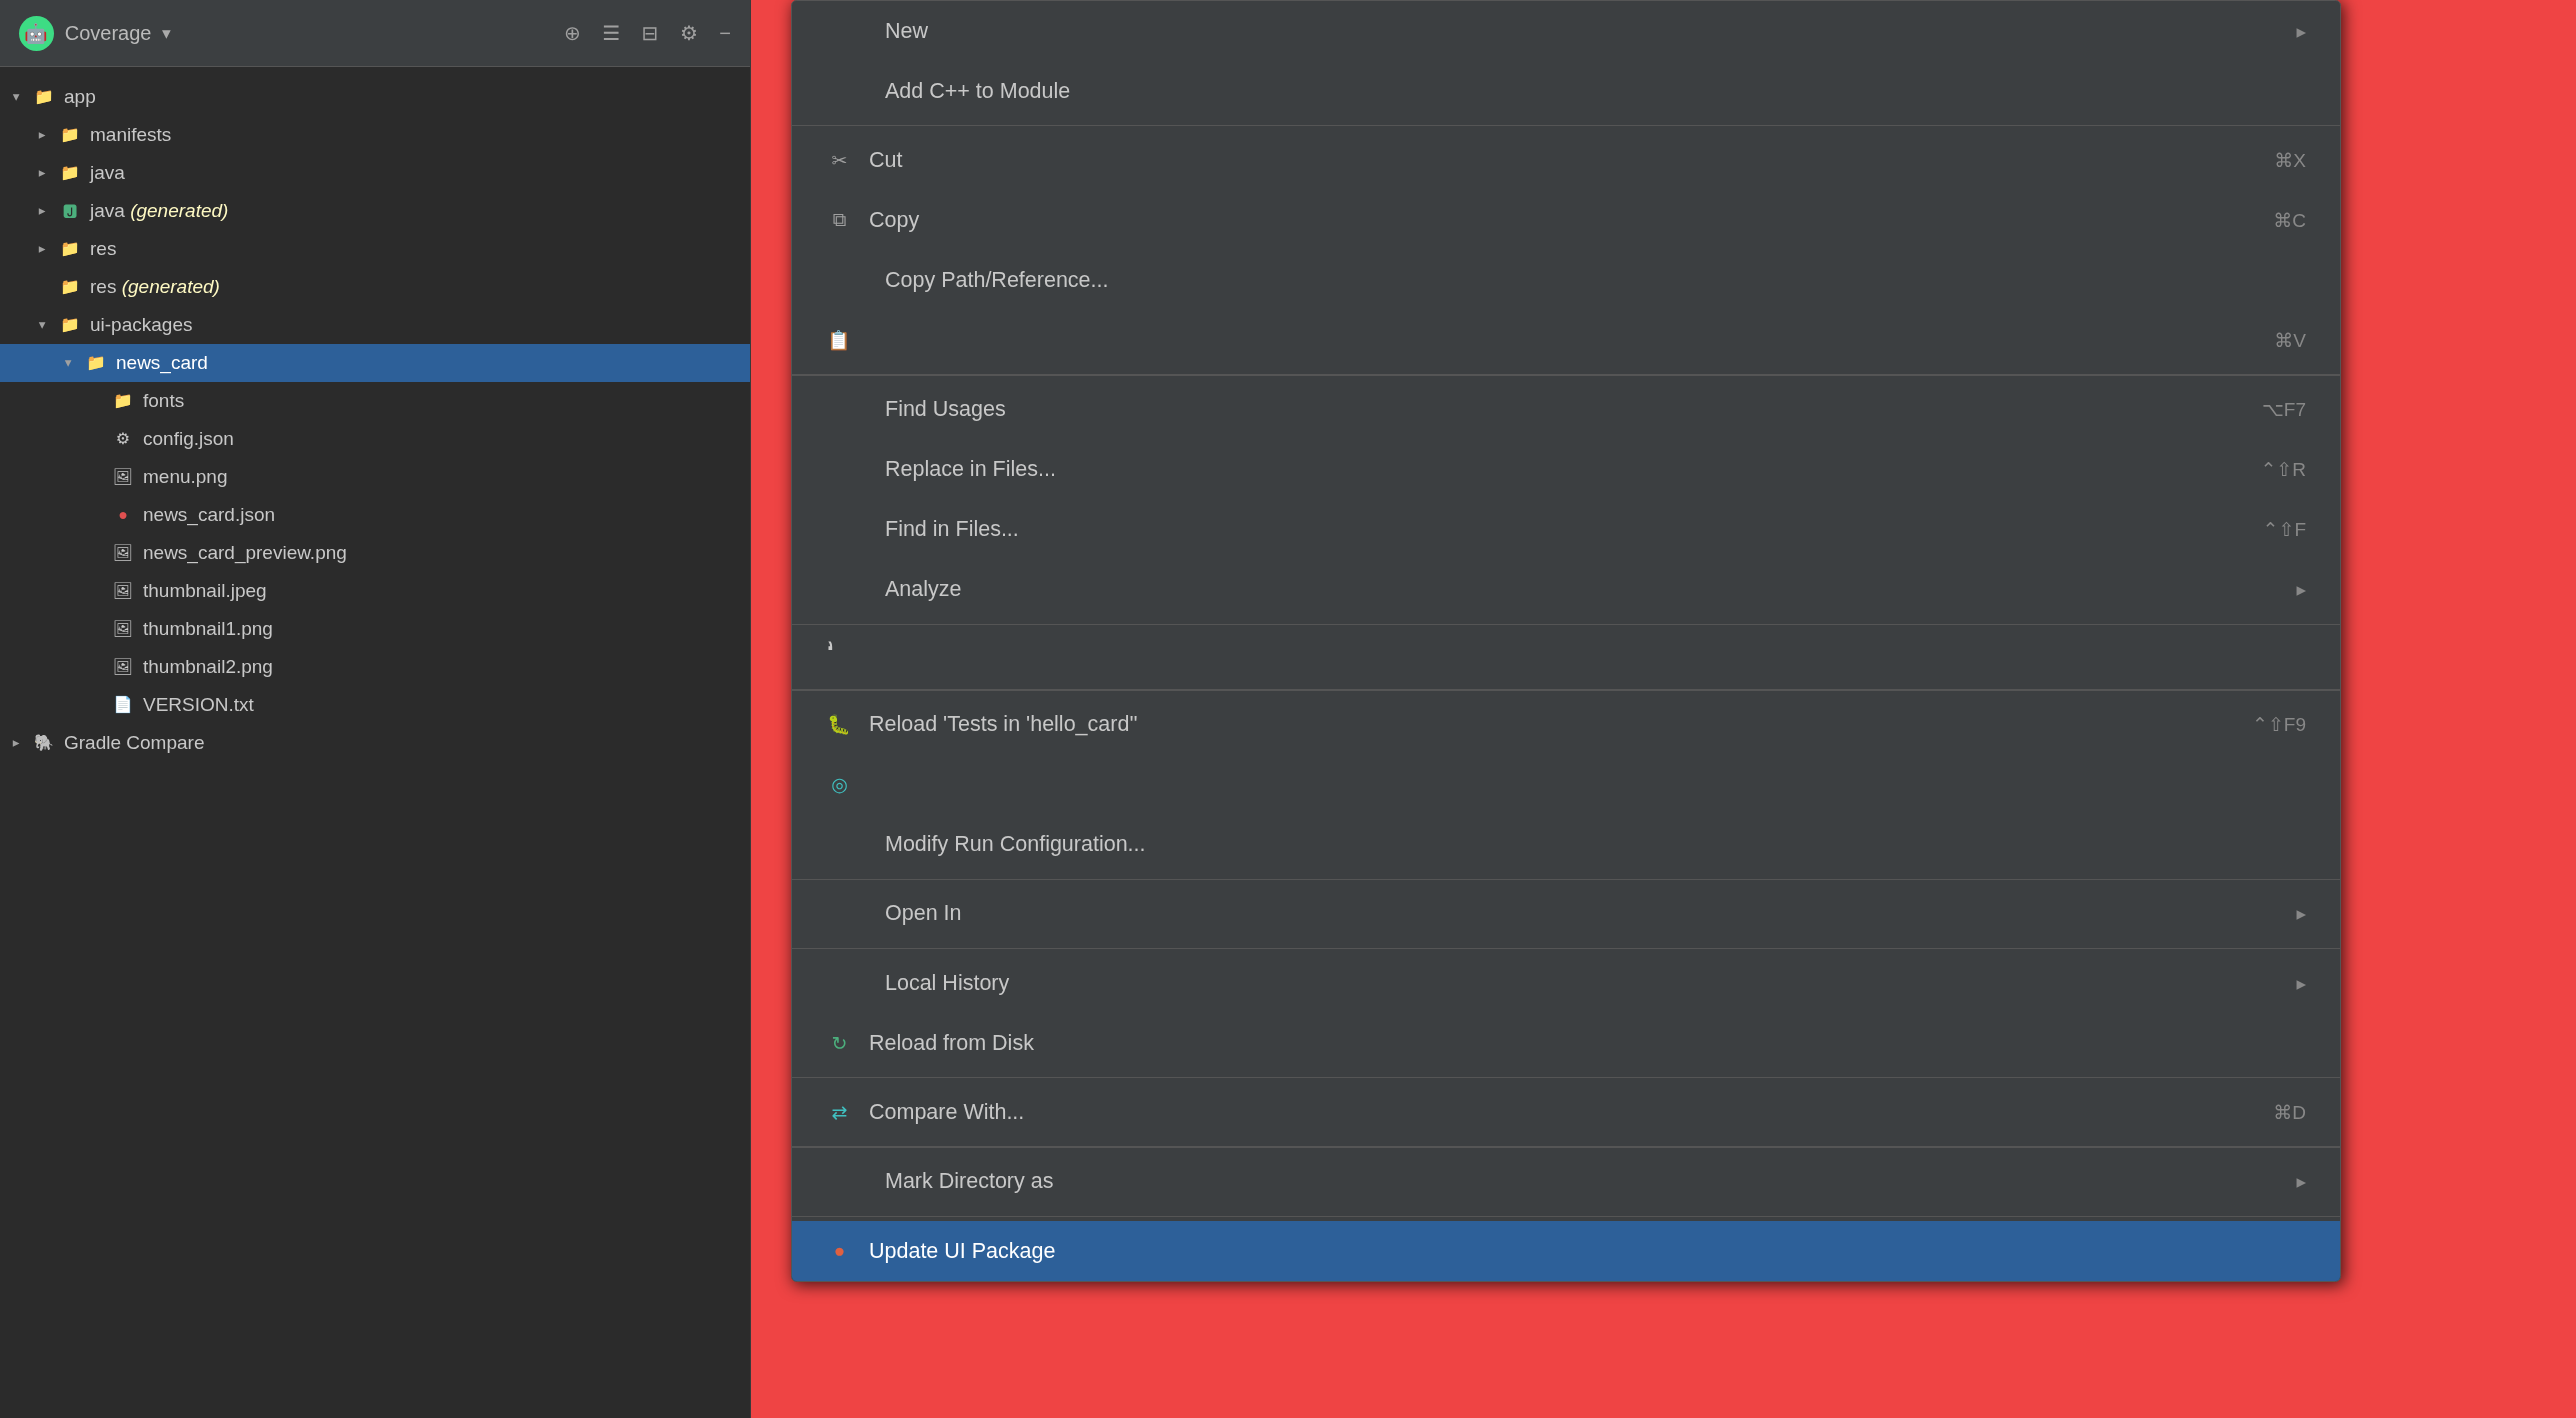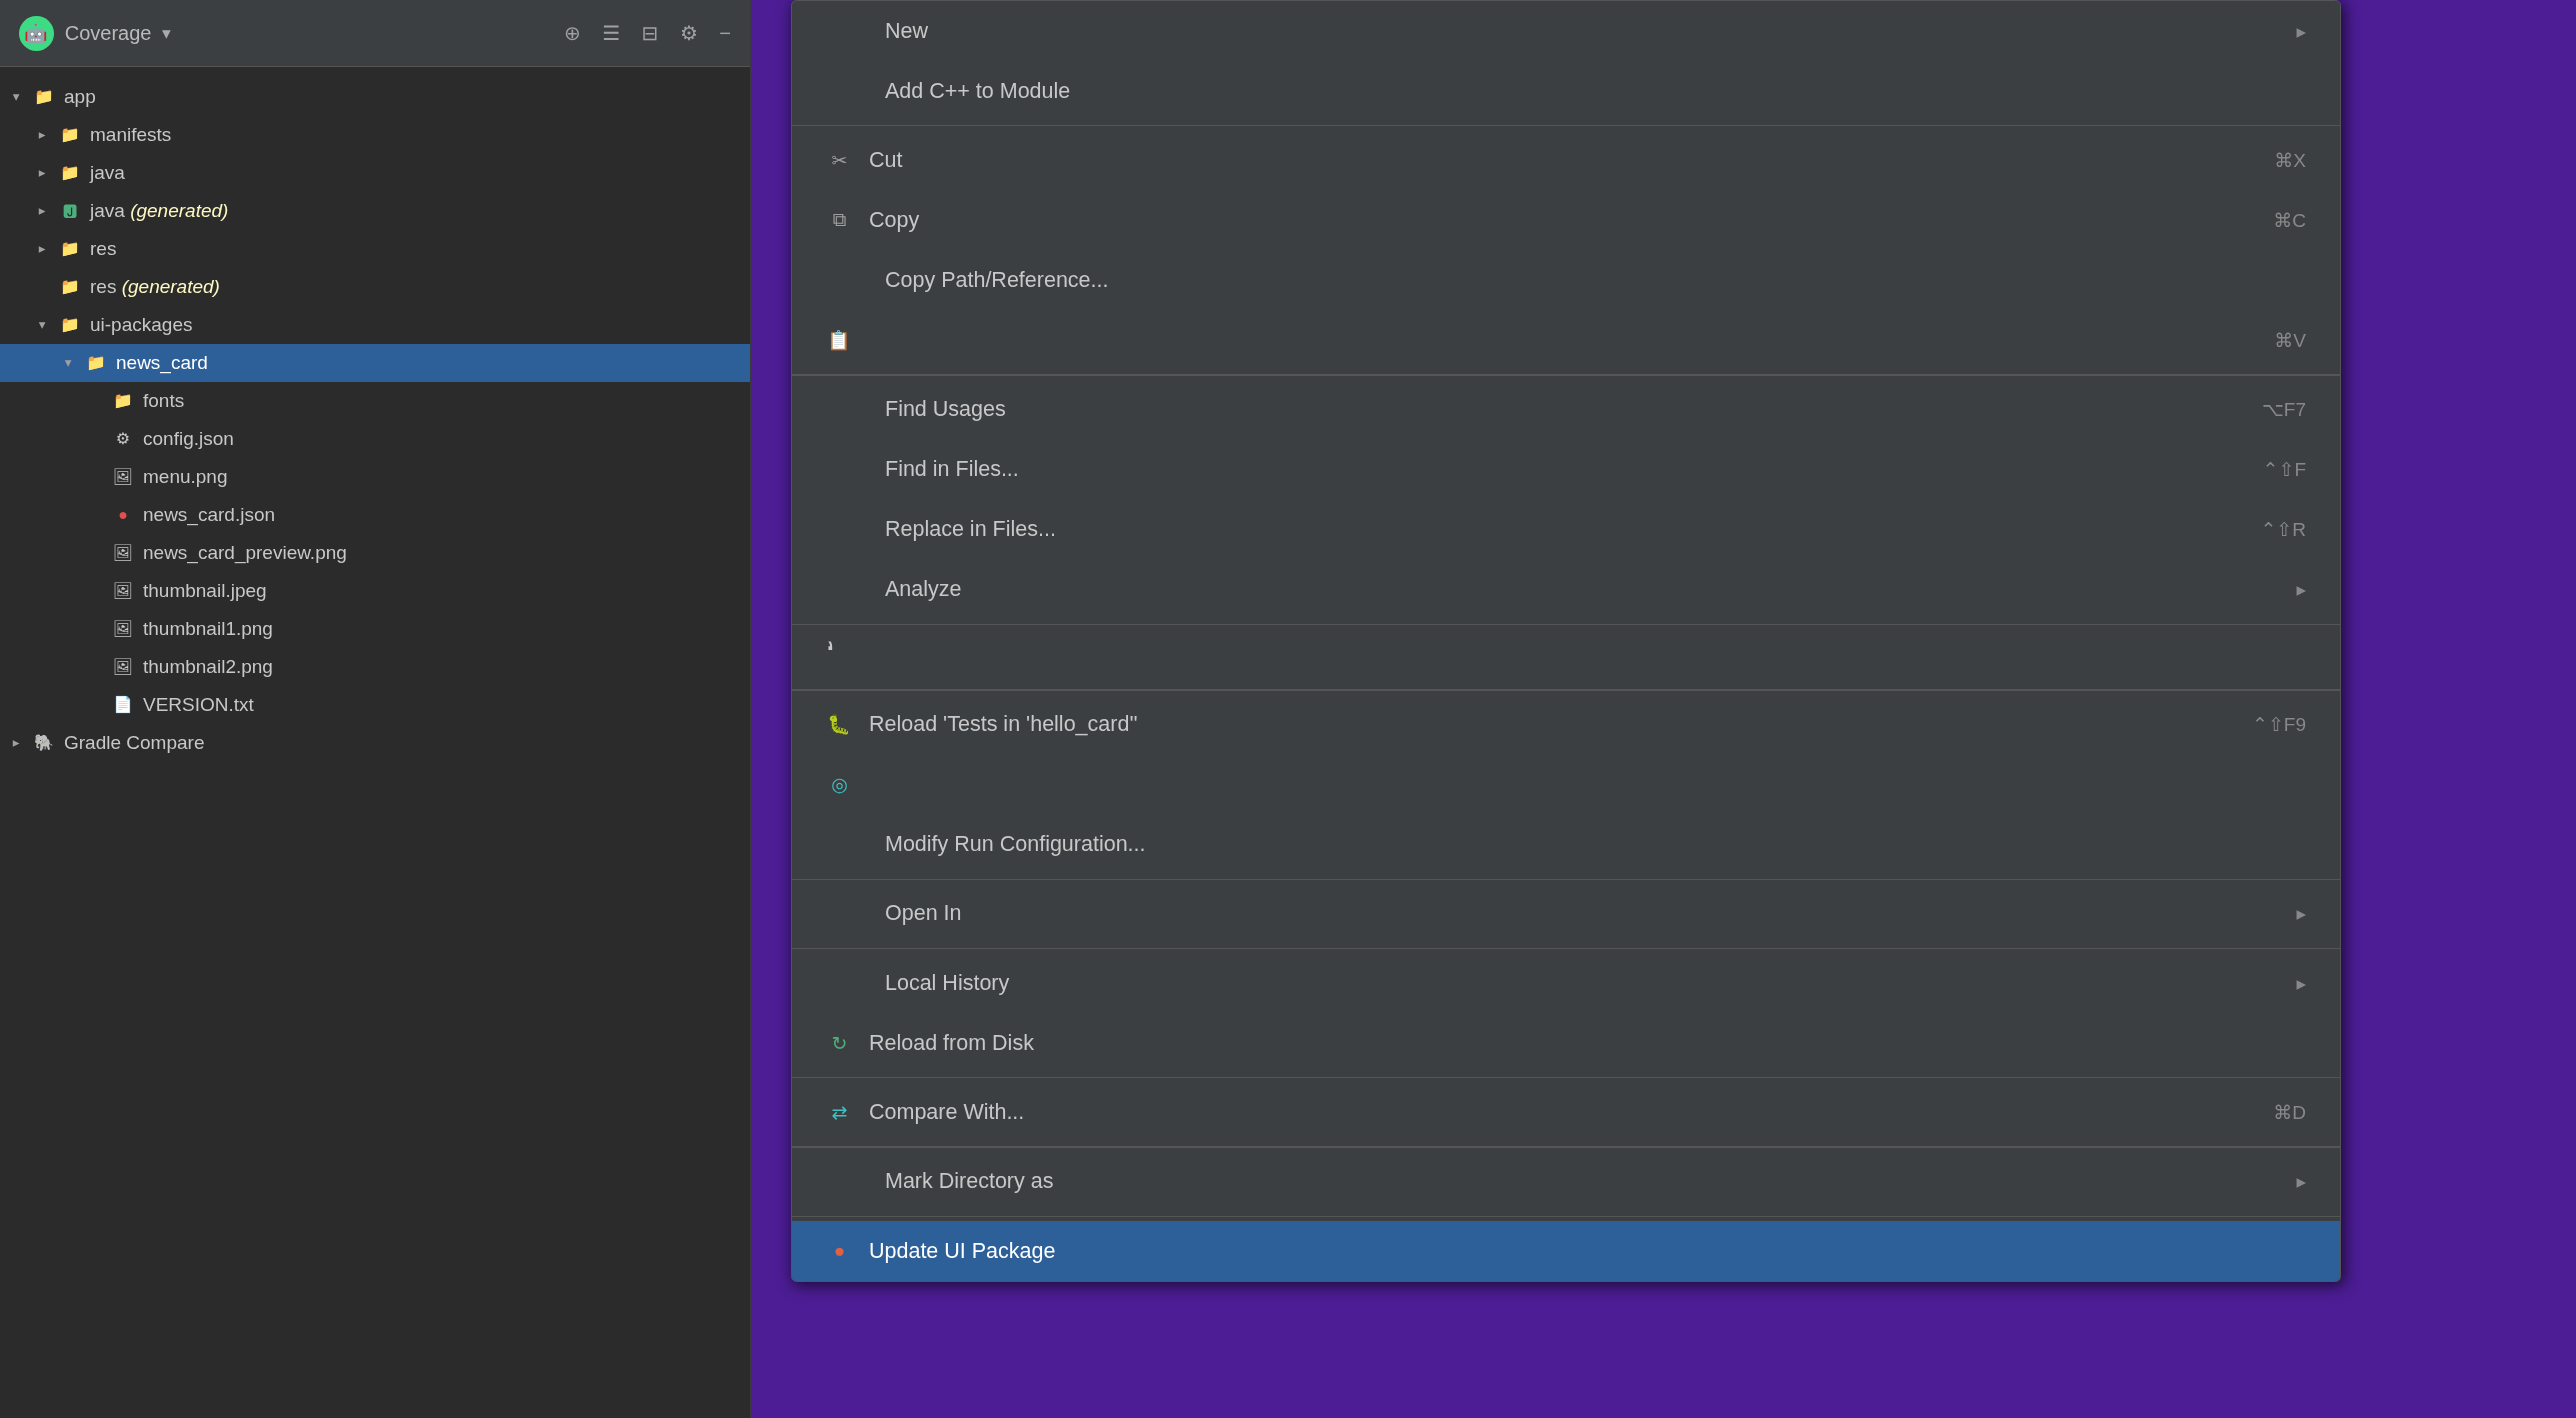"New" .context-menu-panel { background: #4c1d95 -> #ef4444 }
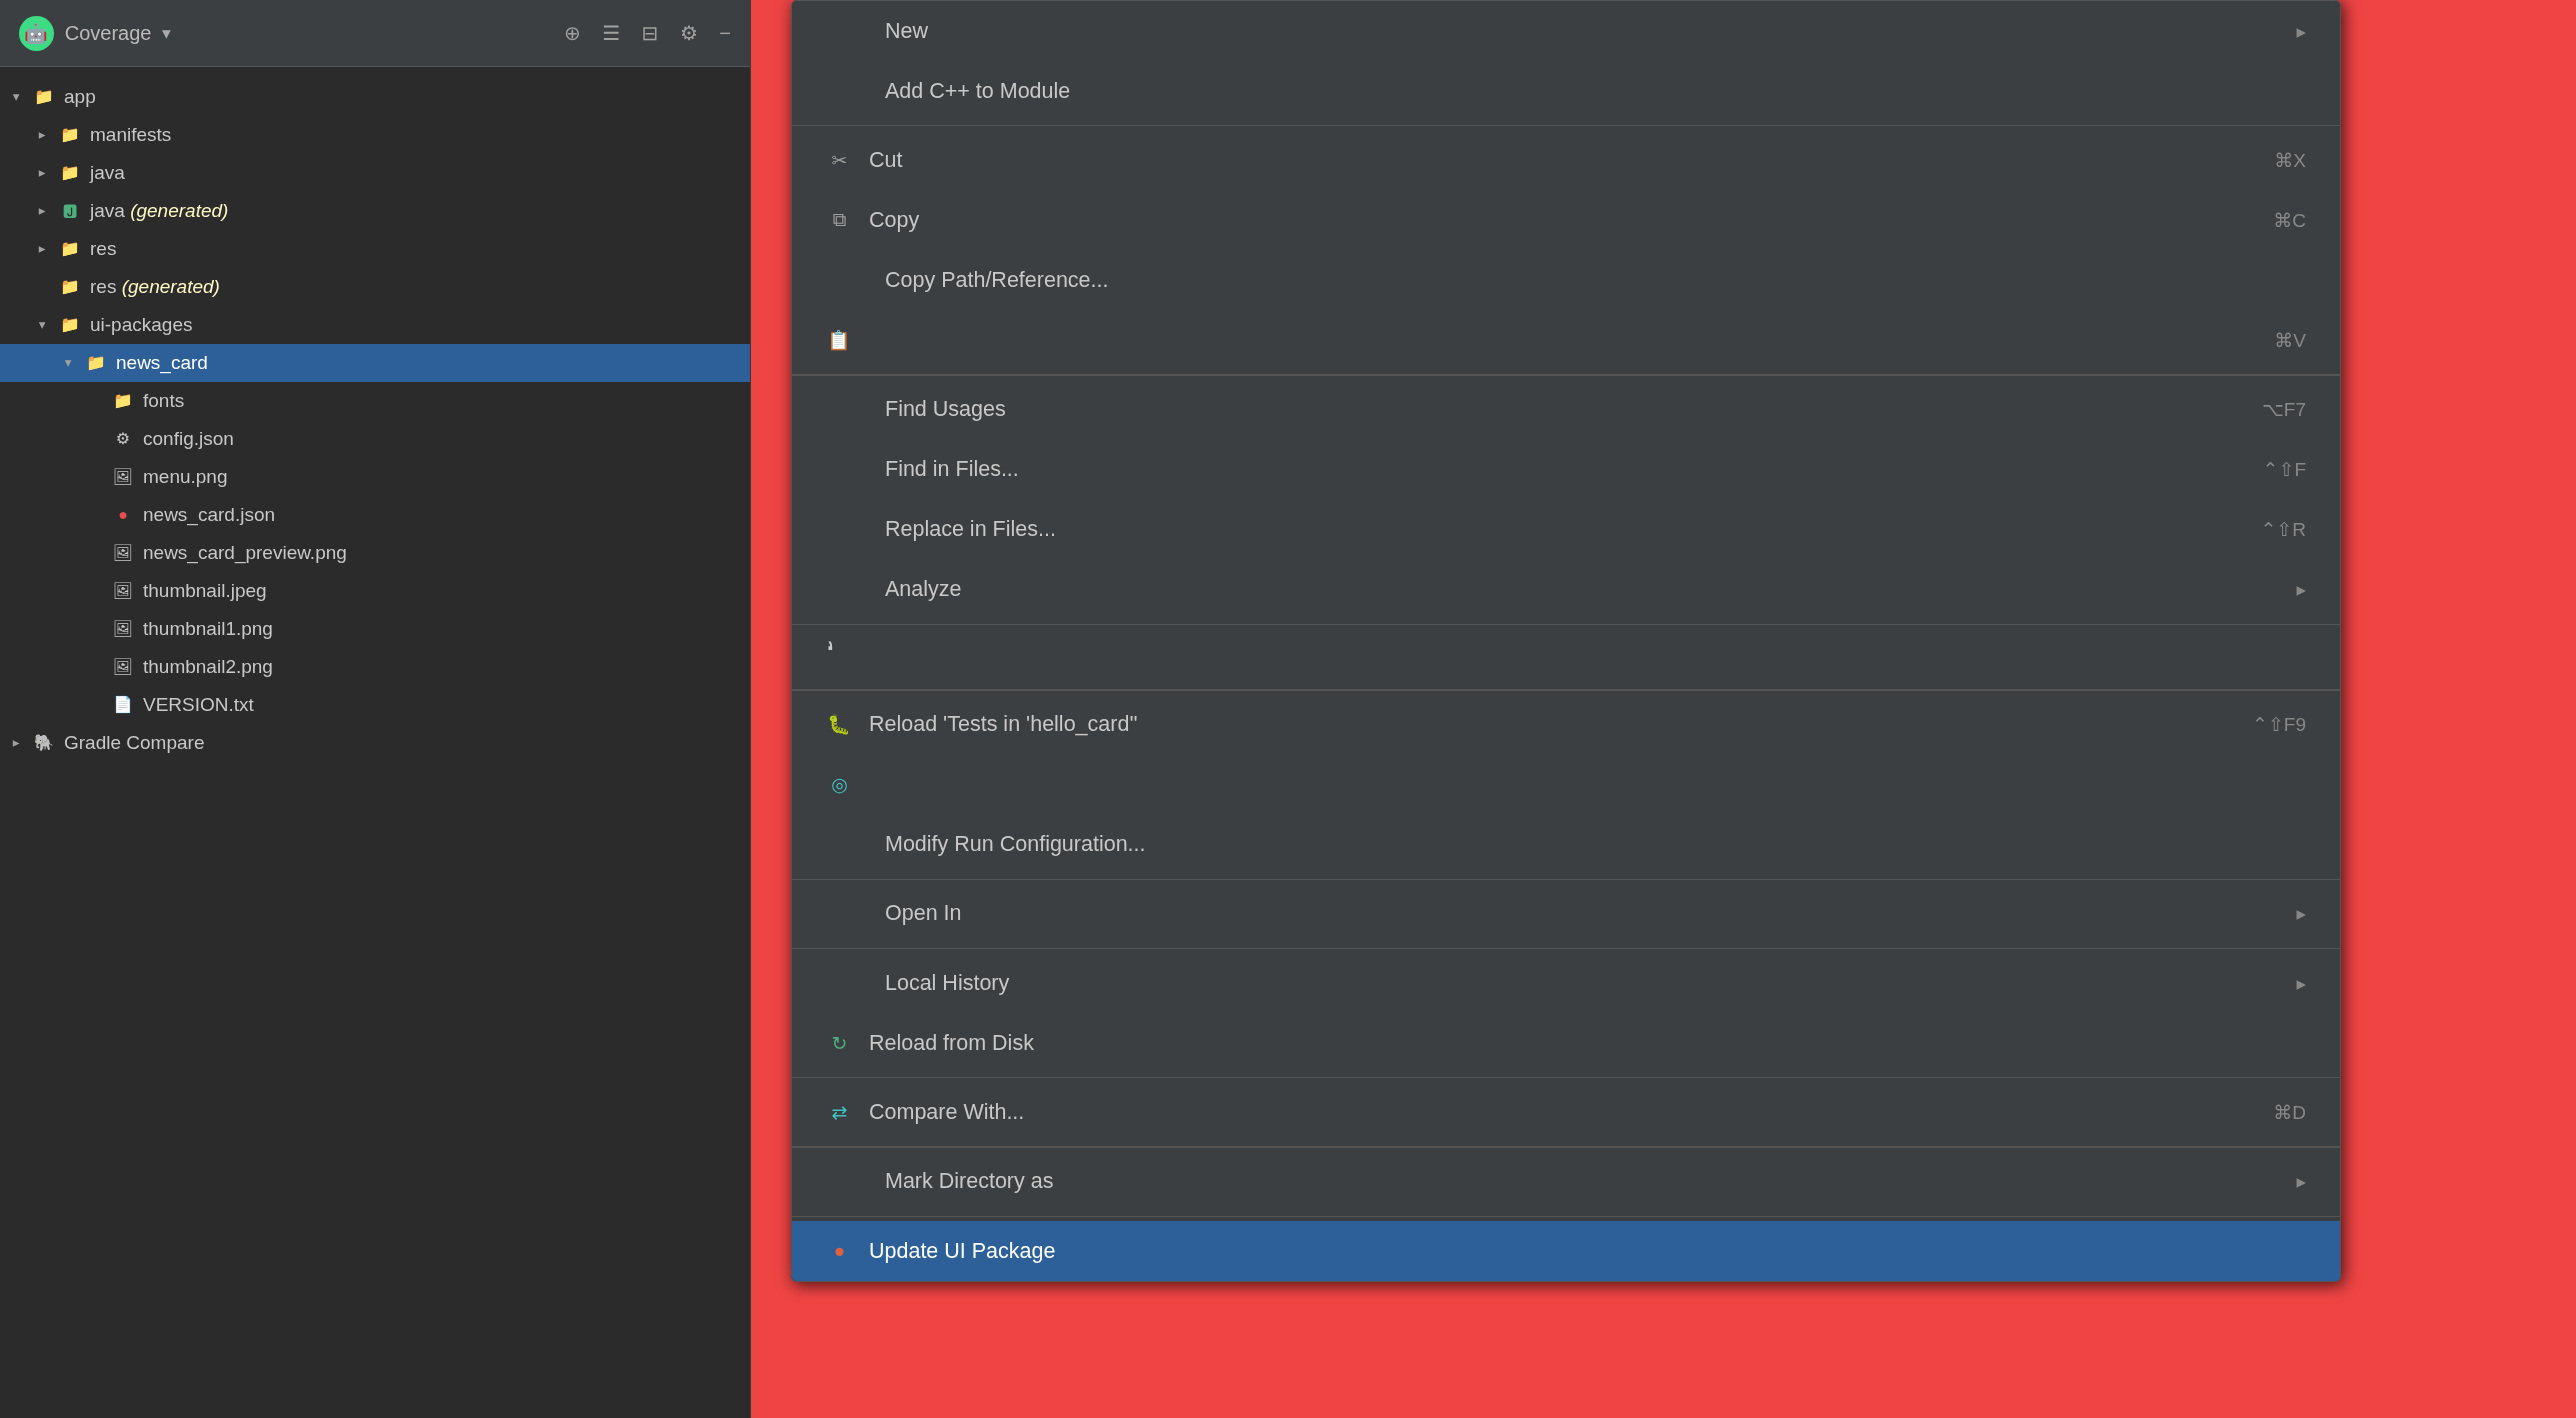"Find in Files..." div.menu-item { order: before "Replace in Files..." -> after "Replace in Files..." }
